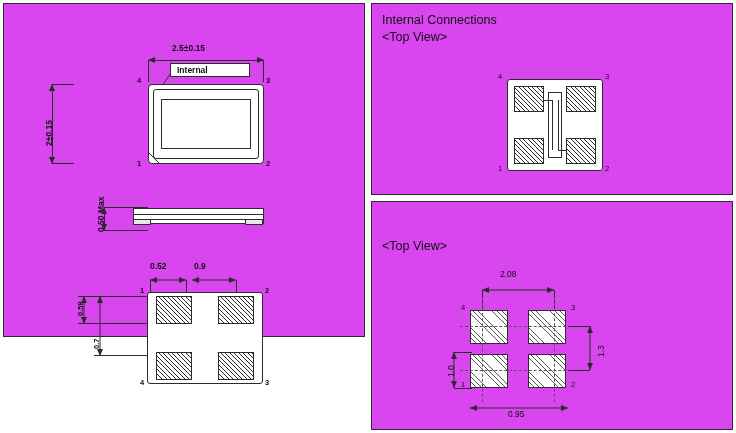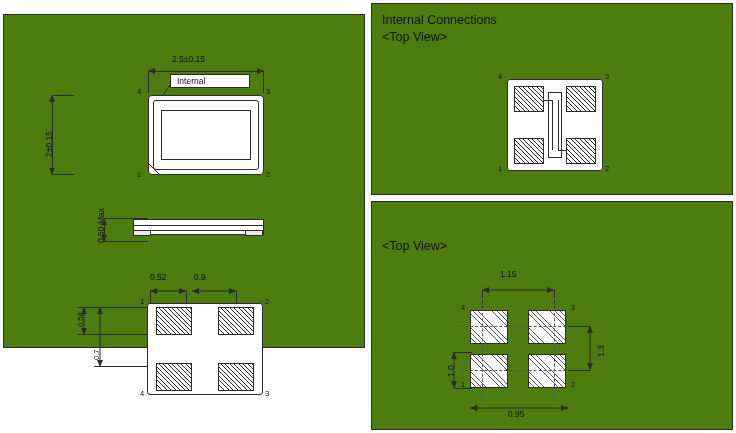"Internal Connections" .panel { background: #4d7c0f -> #d946ef }
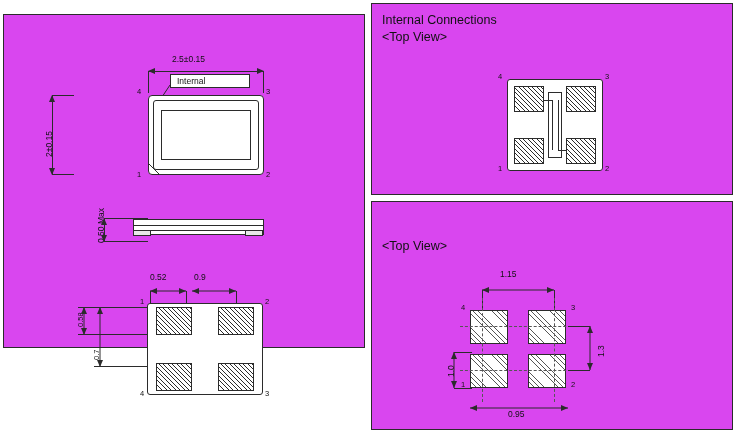"2.5±0.15" .panel-left { font-weight: none -> bold; top: 14px -> 3px }
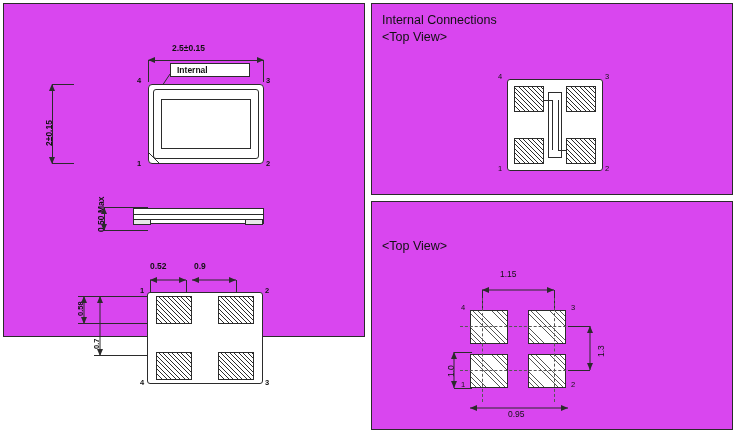"1.15" div.lbl { text: 1.15 -> 2.08 }
